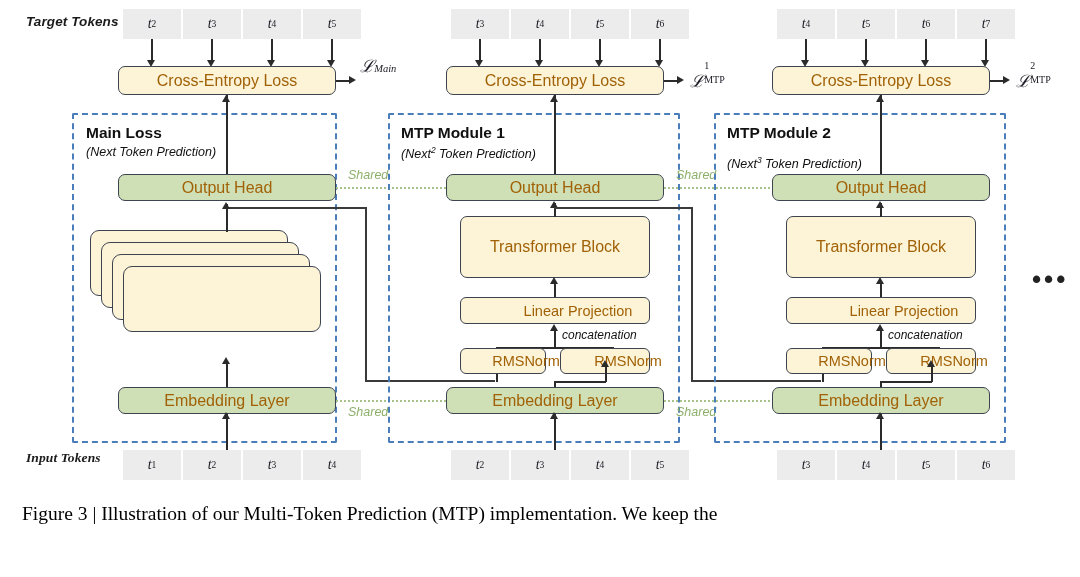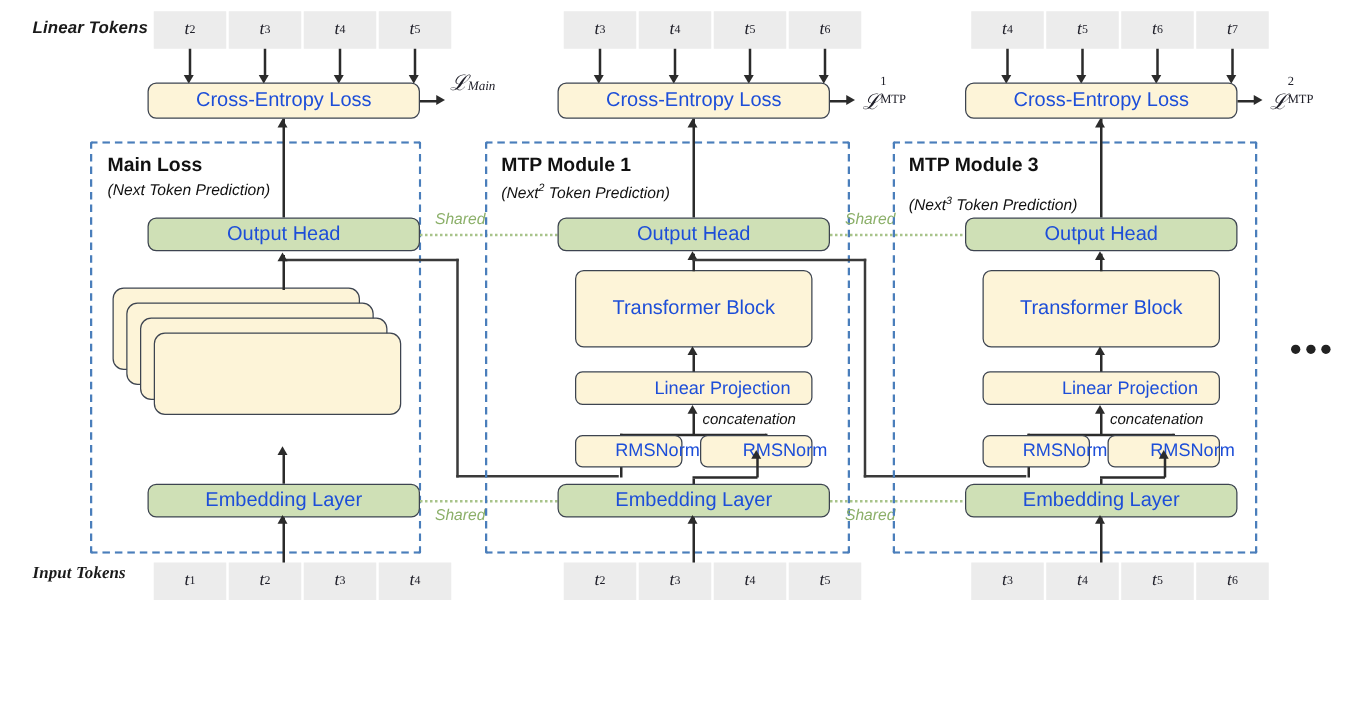"Linear Tokens" div.abs { text: Linear -> Target }
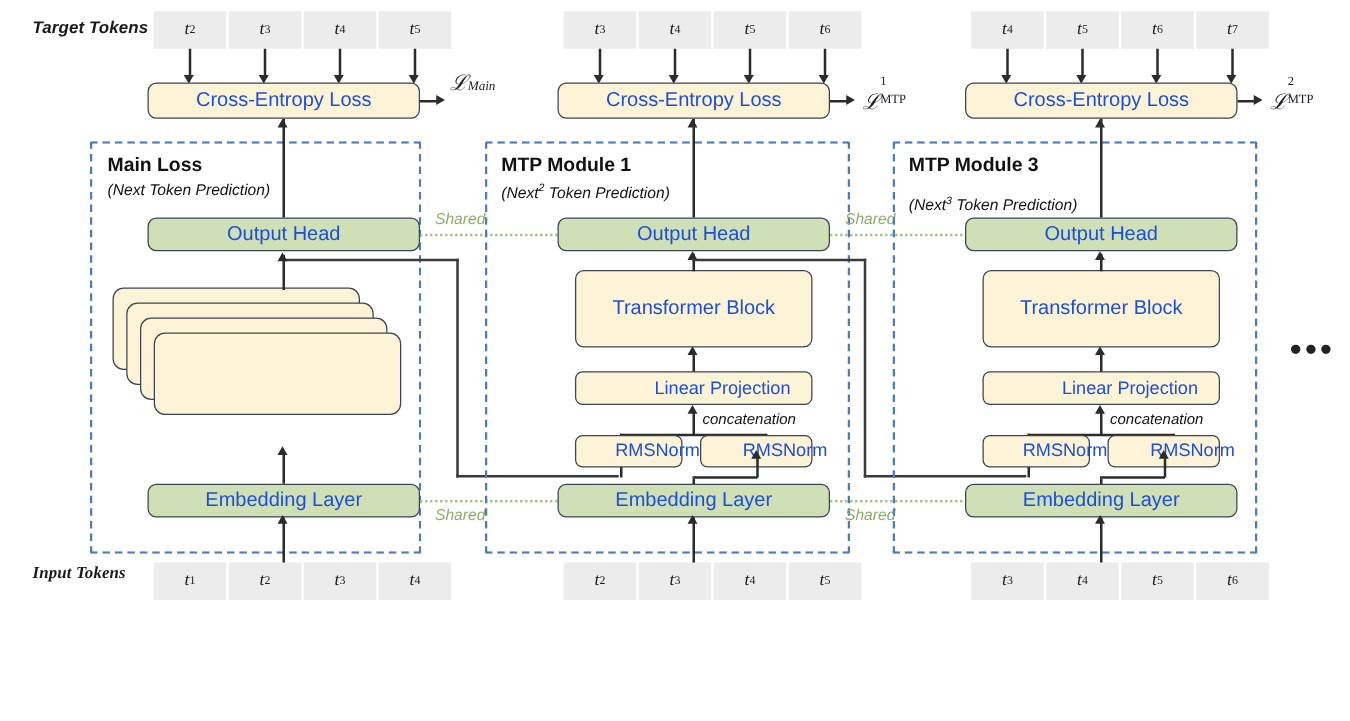"Cross-Entropy Loss" .box { color: #1d4ed8 -> #a16207 }
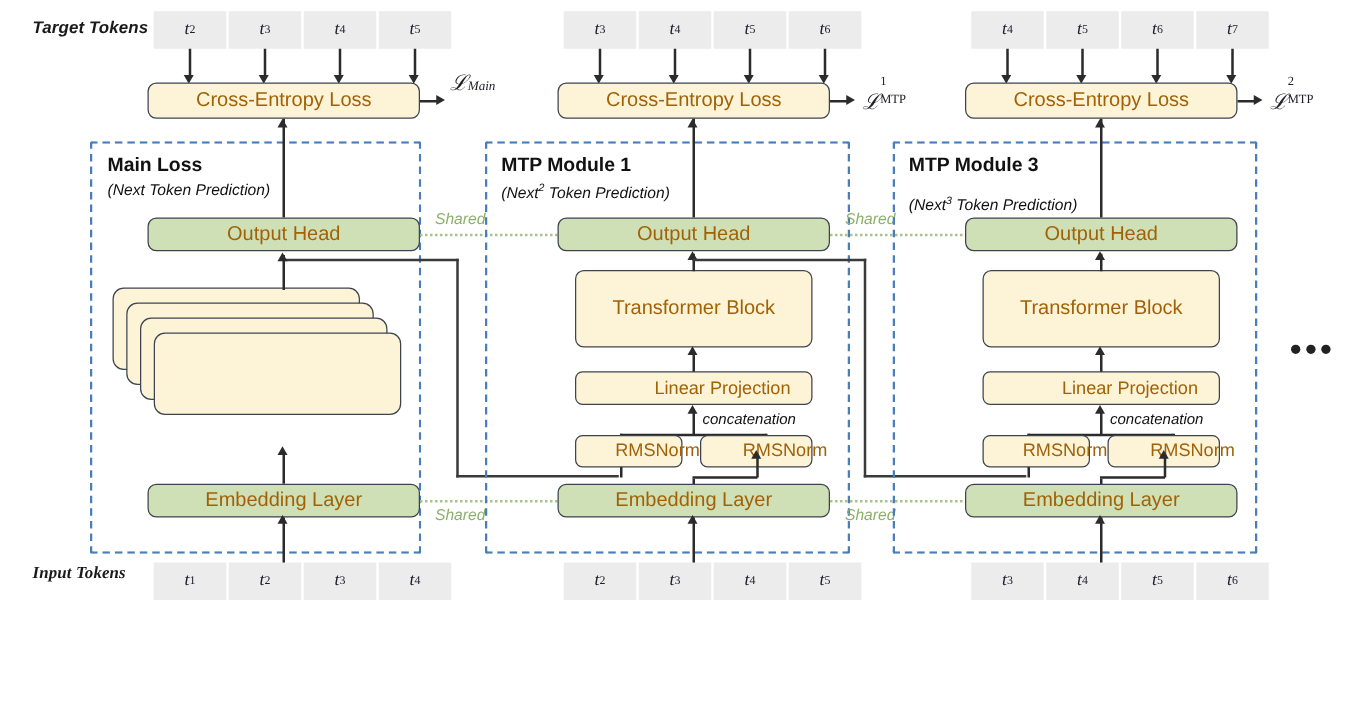"MTP Module 3" div.abs { text: 3 -> 2 }
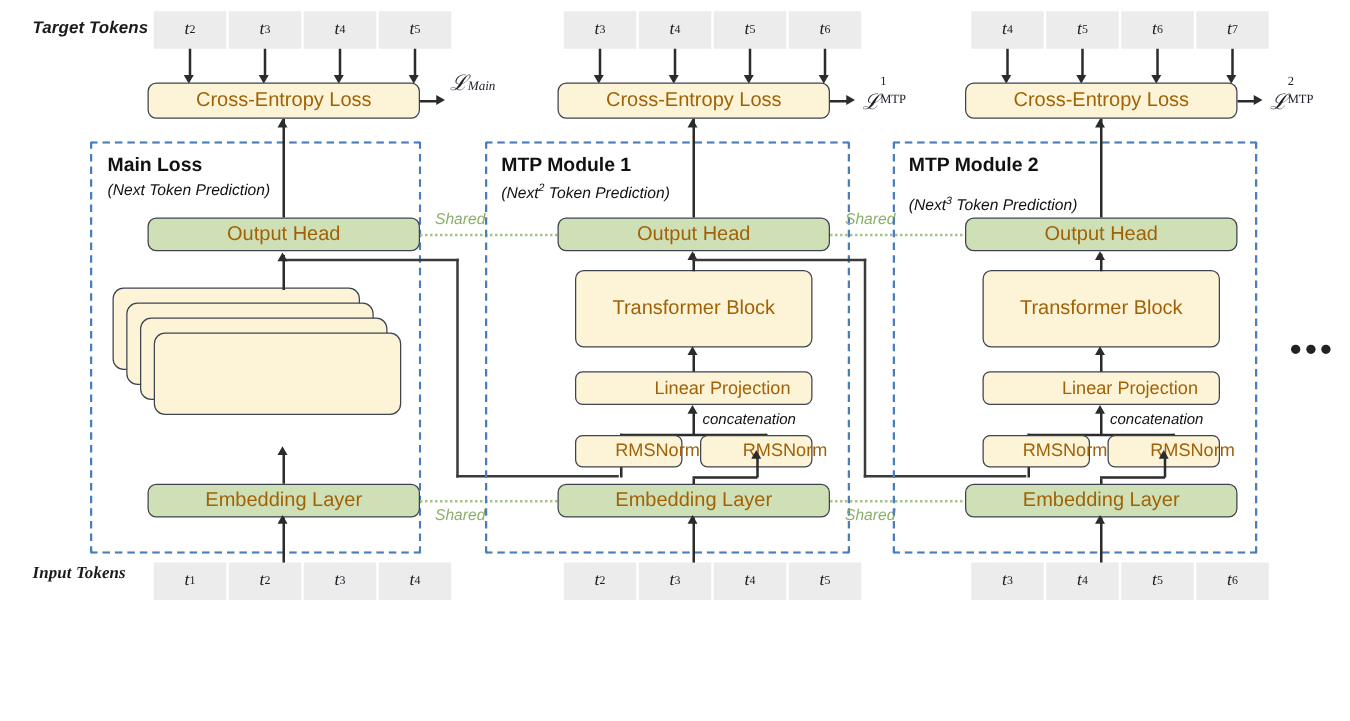"Figure 3 | Illustration of" div { html: none -> <div>Figure 3 | Illustration of our Multi-Token Prediction (MTP) implementation. We keep the</div> }
